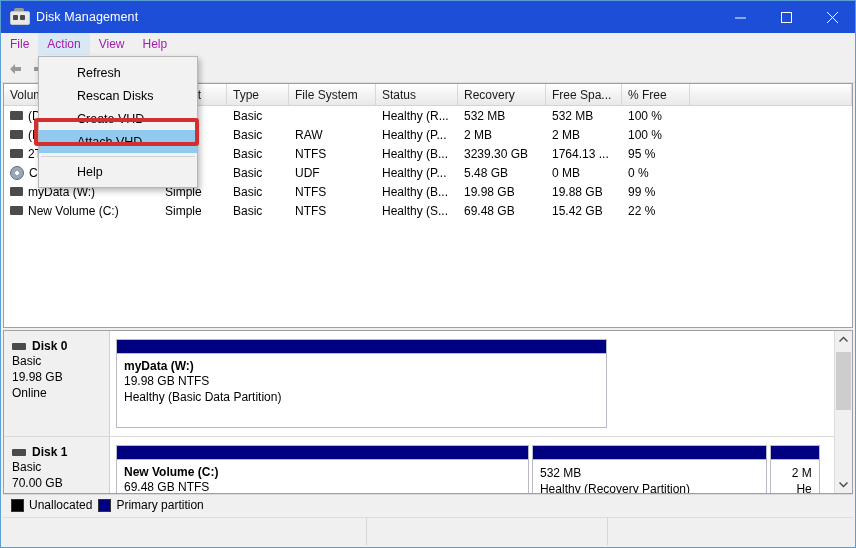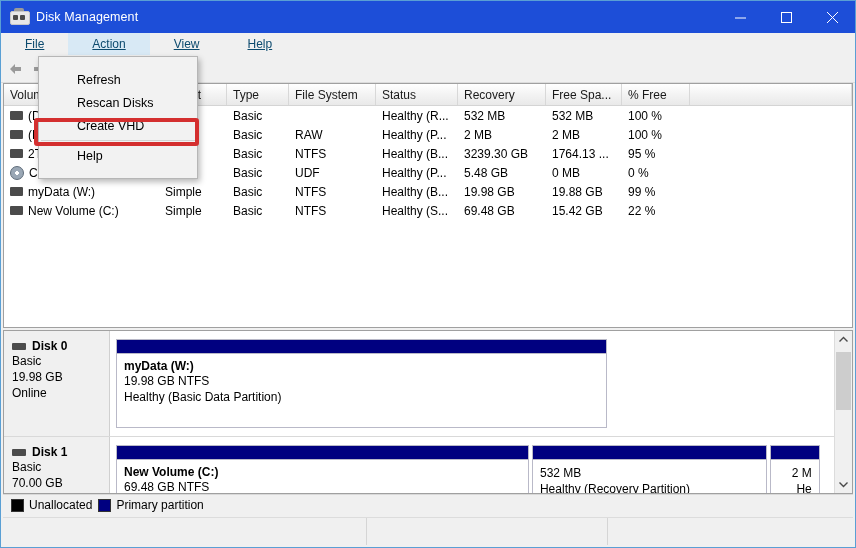"File" .menu-item { color: #0c4a6e -> #a21caf; padding: 0 24px -> 0 9px; text-decoration: underline -> none }
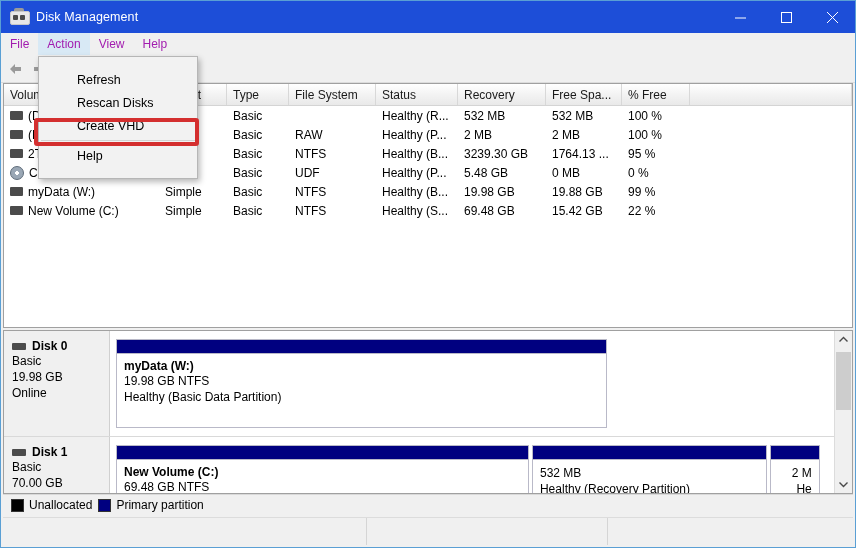"Refresh" .dropdown { padding: 11px 0 -> 4px 0 }
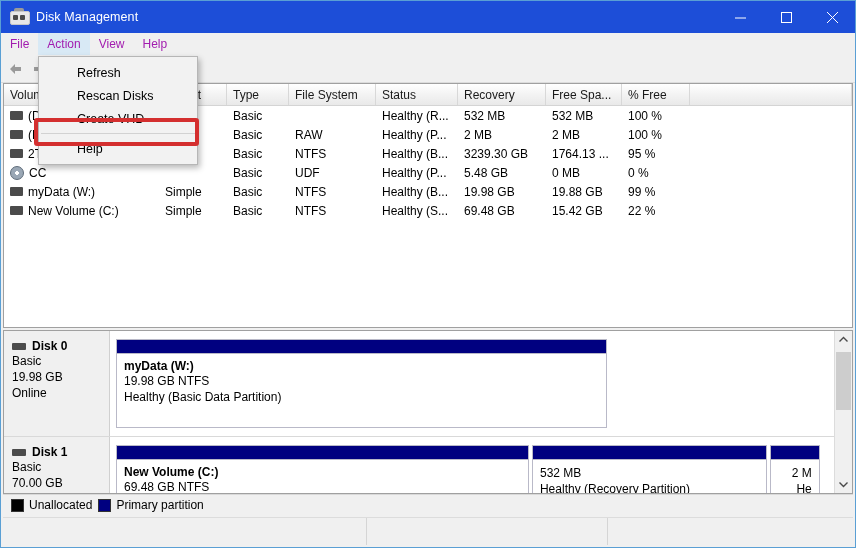"Attach VHD" div.dd-item { html: none -> <div>Attach VHD</div> }
